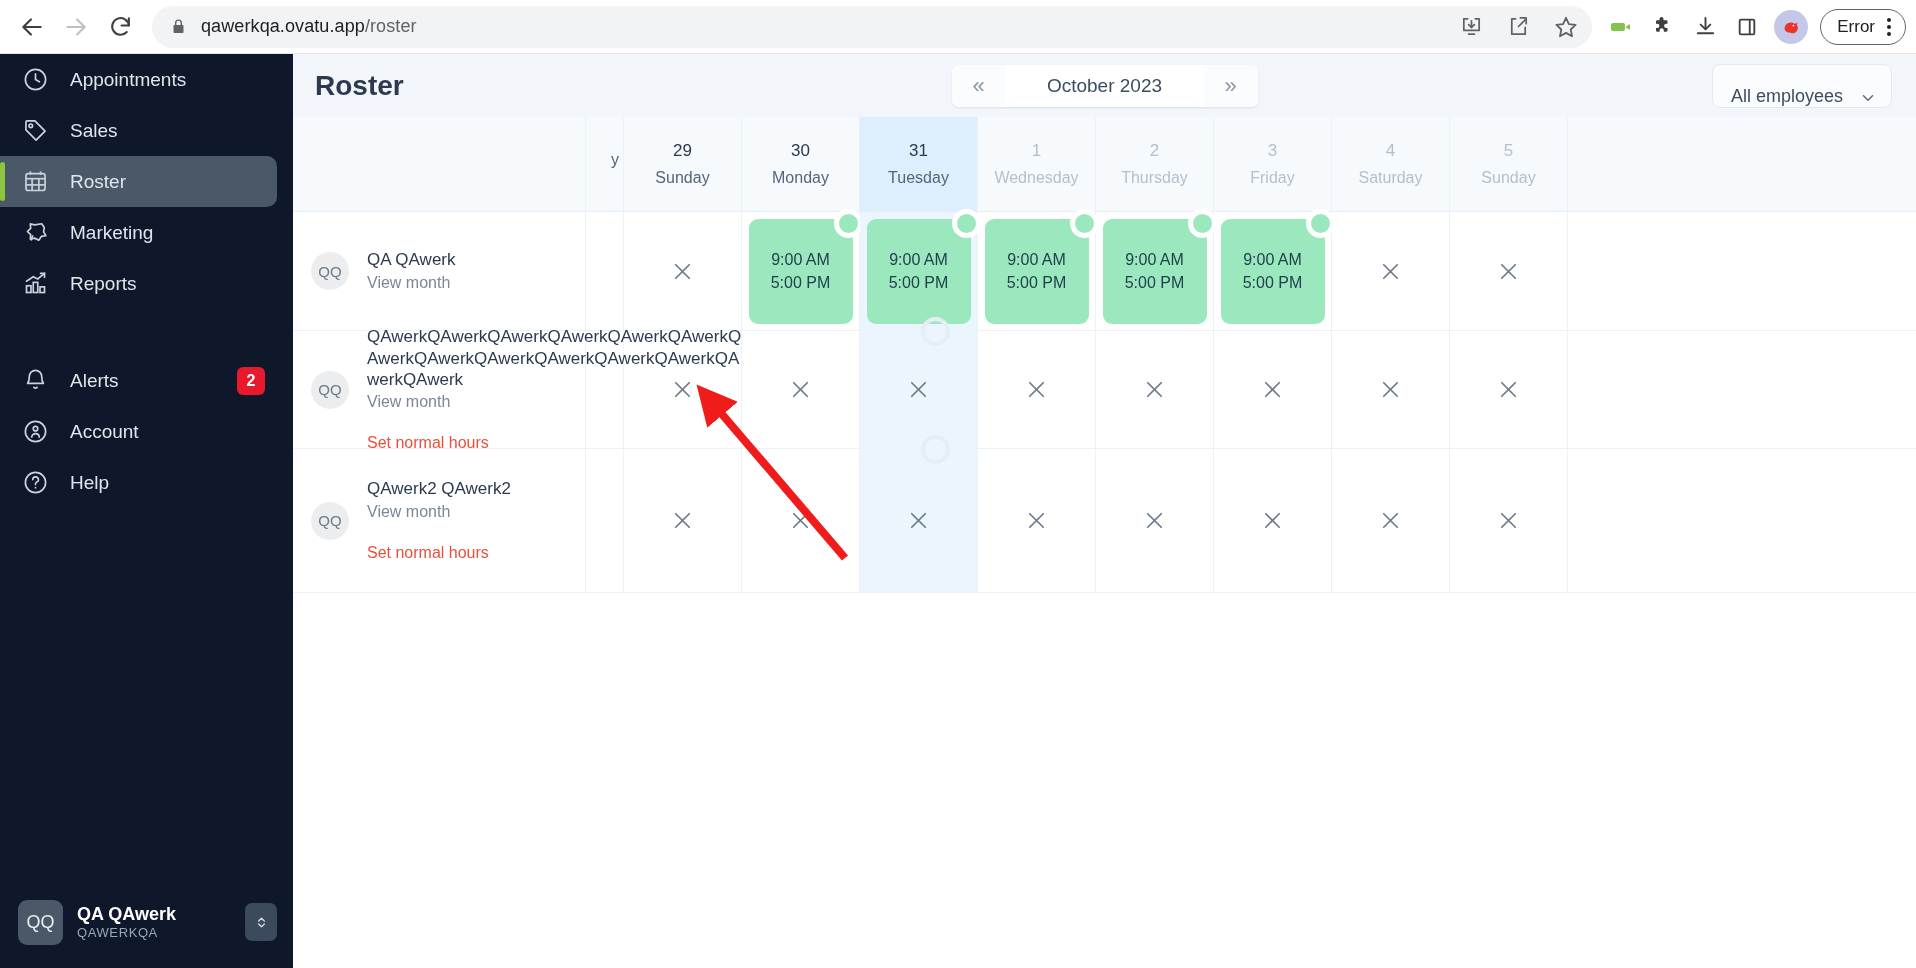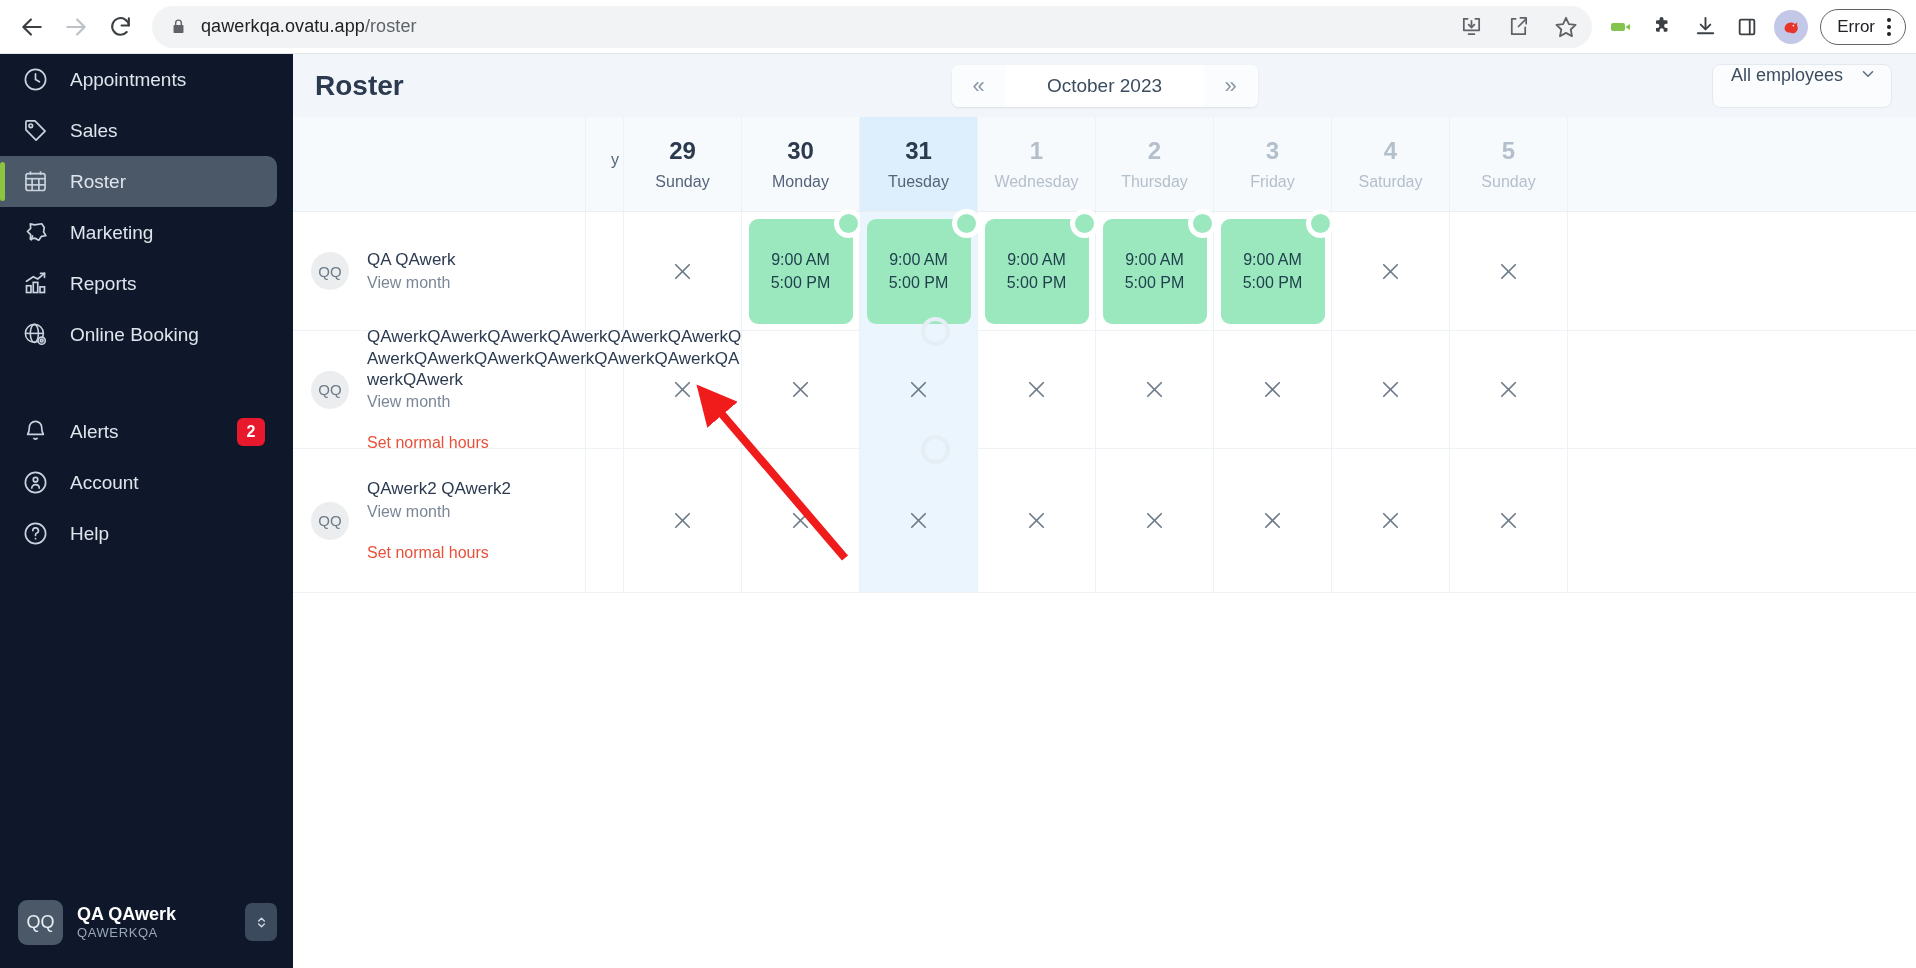"All employees" .emp-filter { align-items: flex-start -> flex-end }
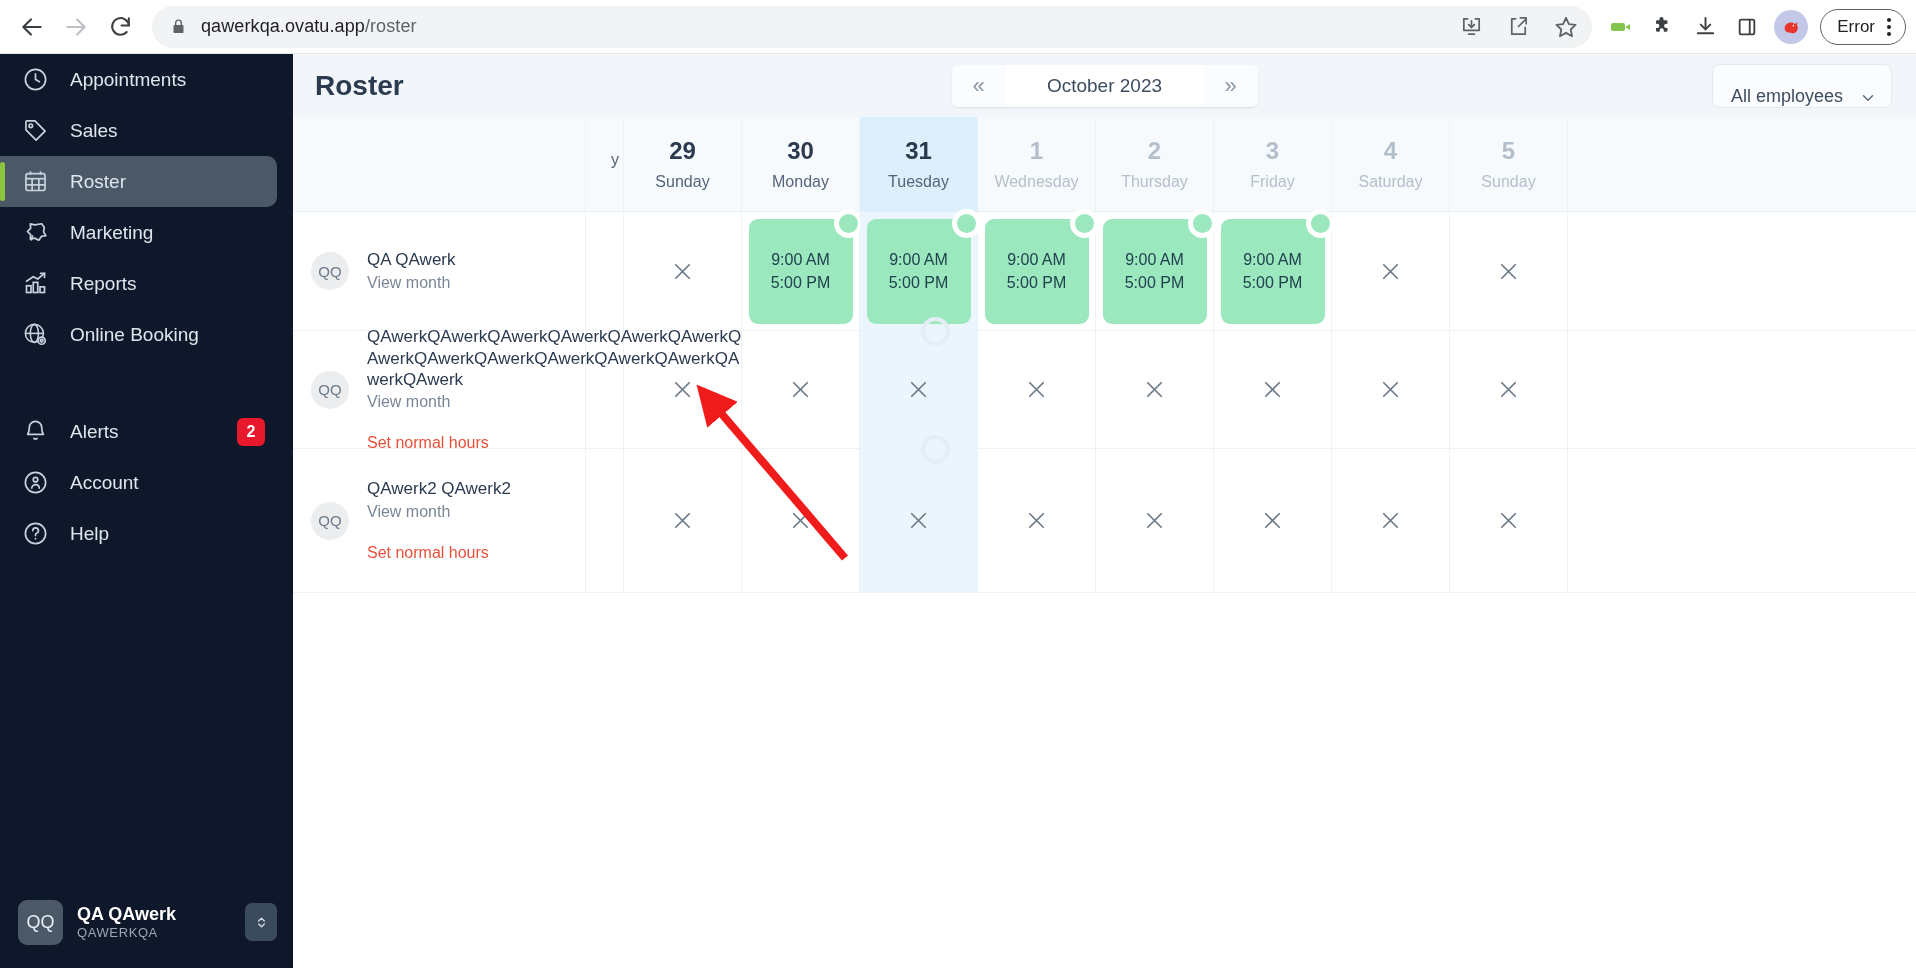"29" .day-num { font-size: 24px -> 17px; font-weight: bold -> normal }
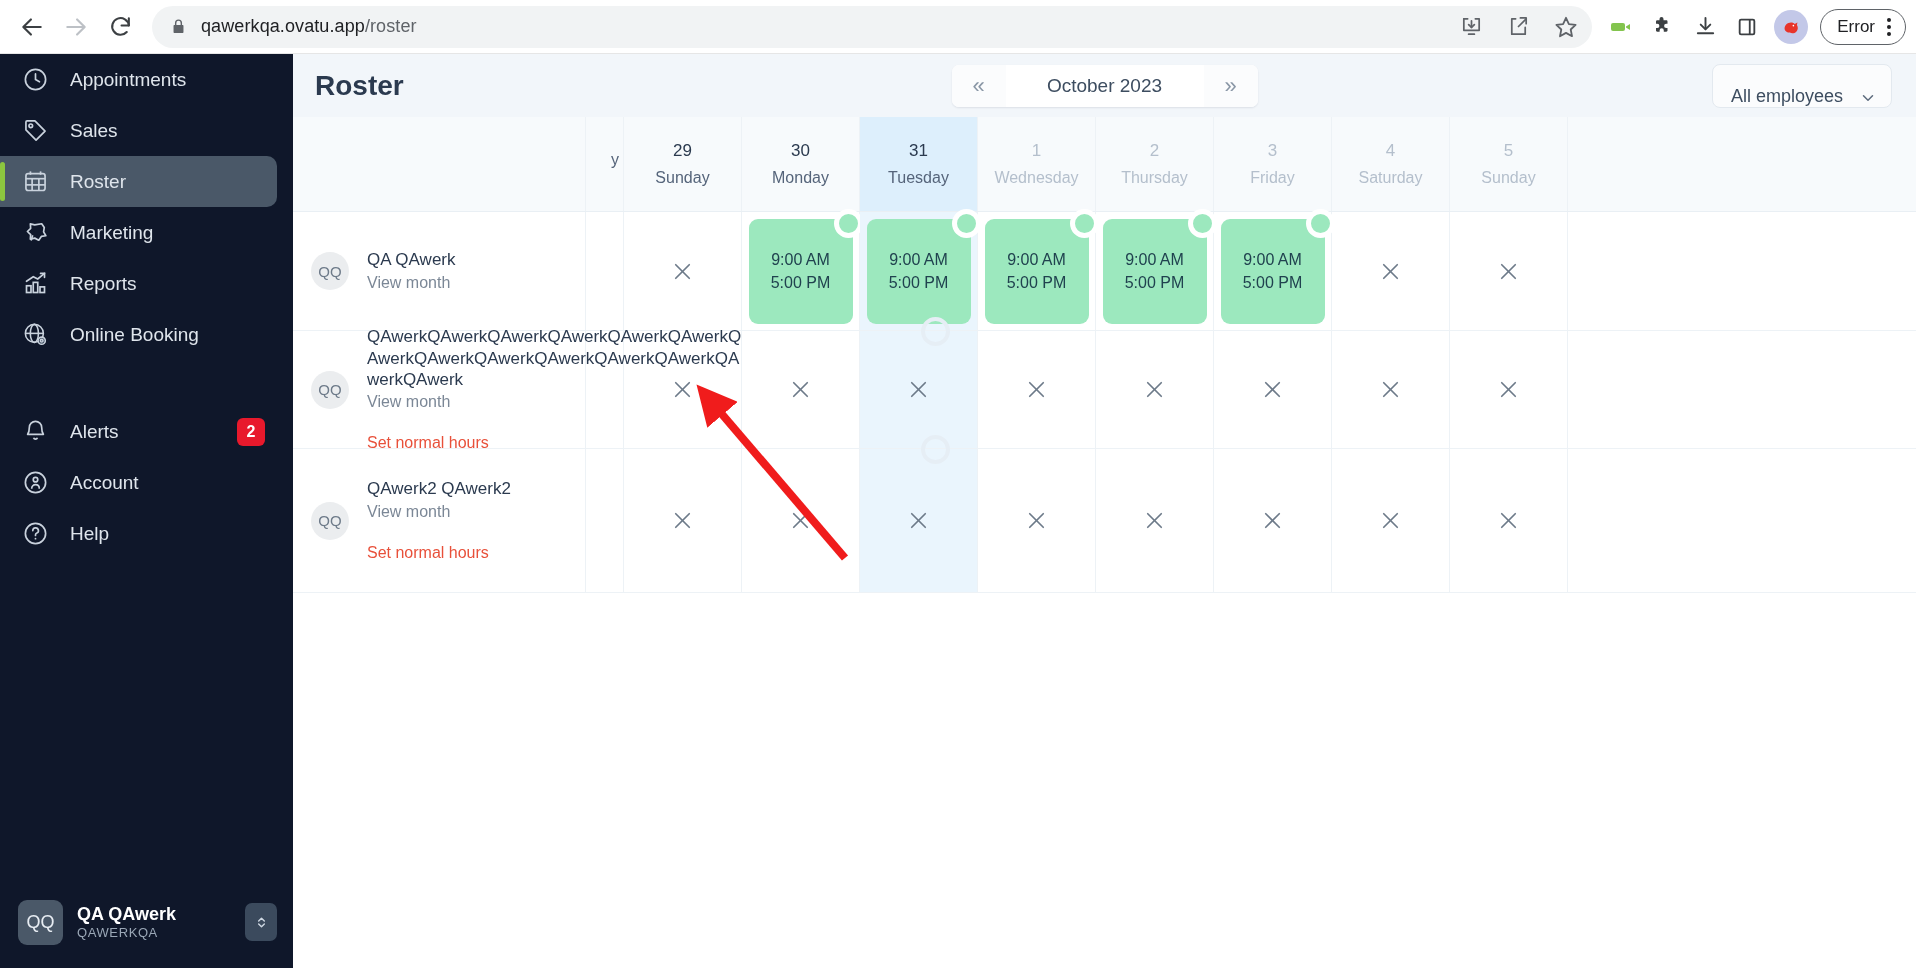"Online Booking" div.nav-item { html: <div> <span> <svg> <circle></circle> <ellipse></ellipse> <line></line> <circle></circle> <circle></circle> </svg> </span> <span>Online Booking</span> </div> -> none }
